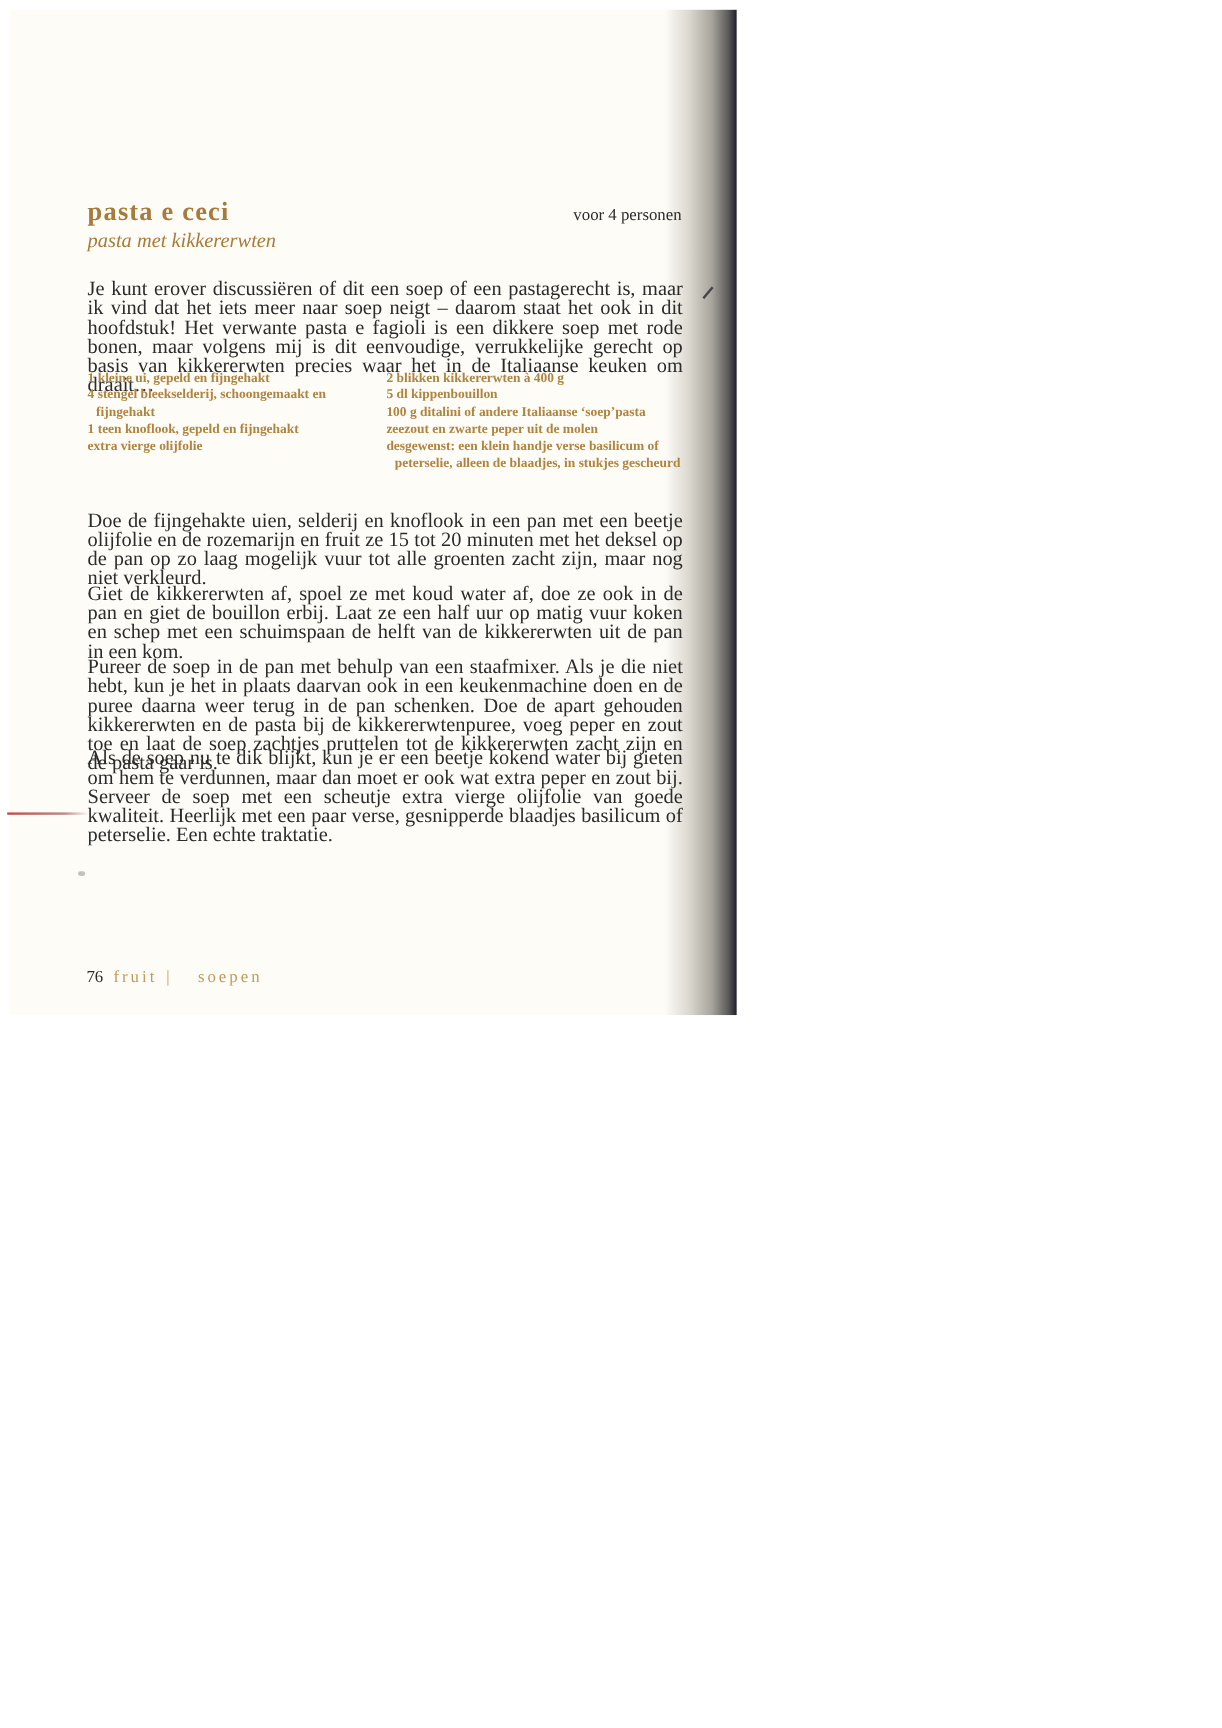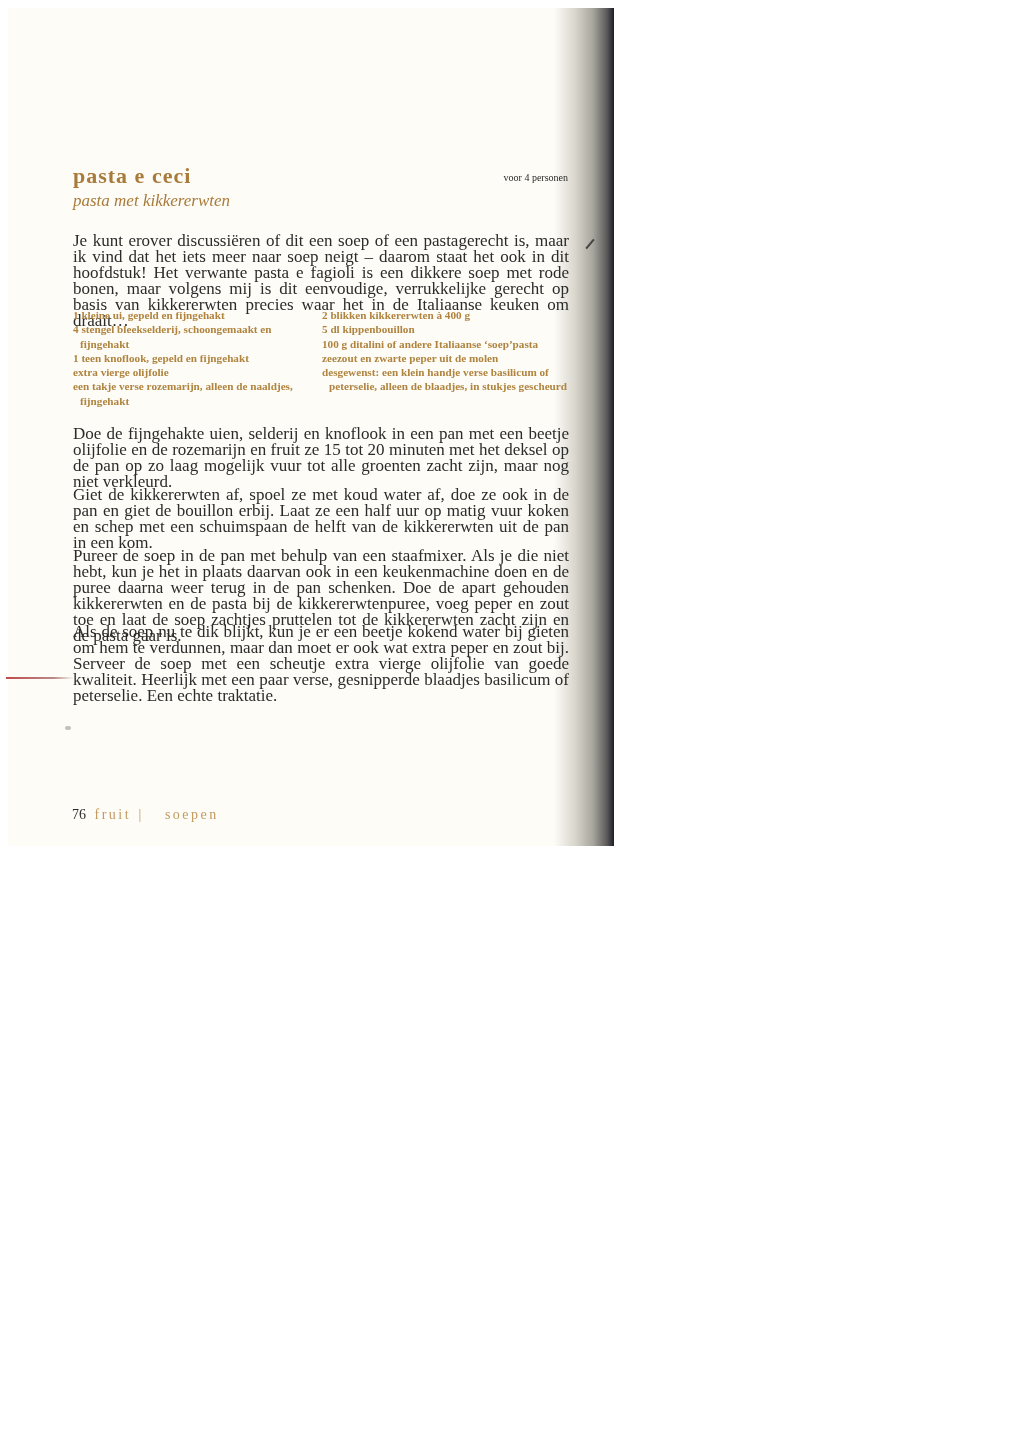"voor 4 personen" .servings { font-size: 10px -> 14px }
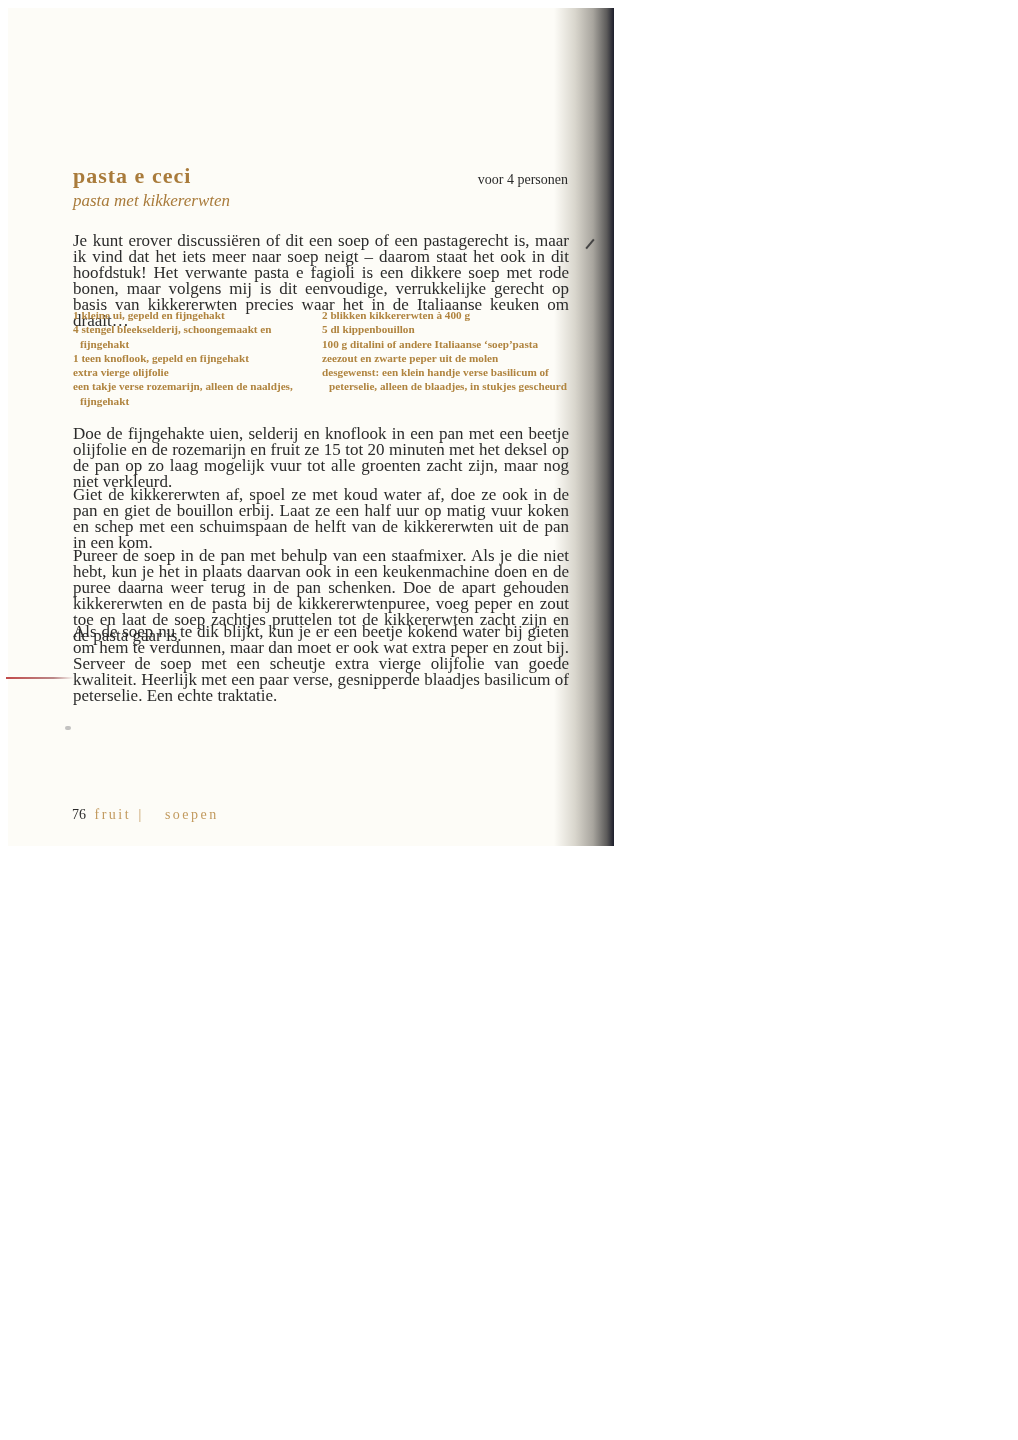"een takje verse rozemarijn, alleen" li { html: <li>een takje verse rozemarijn, alleen de naaldjes, fijngehakt</li> -> none }
